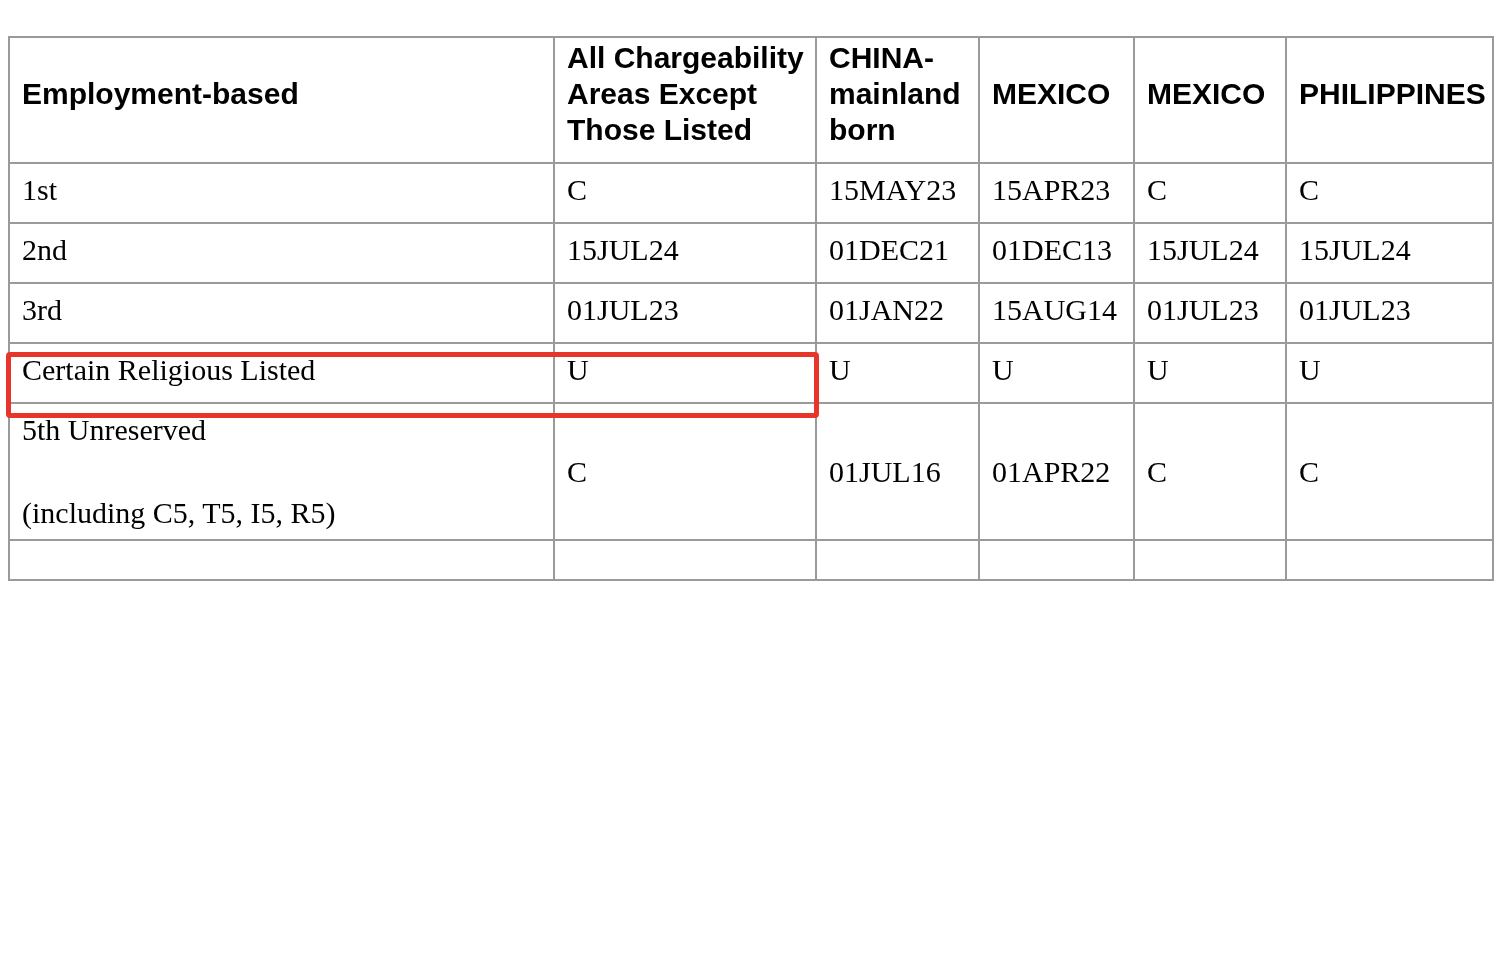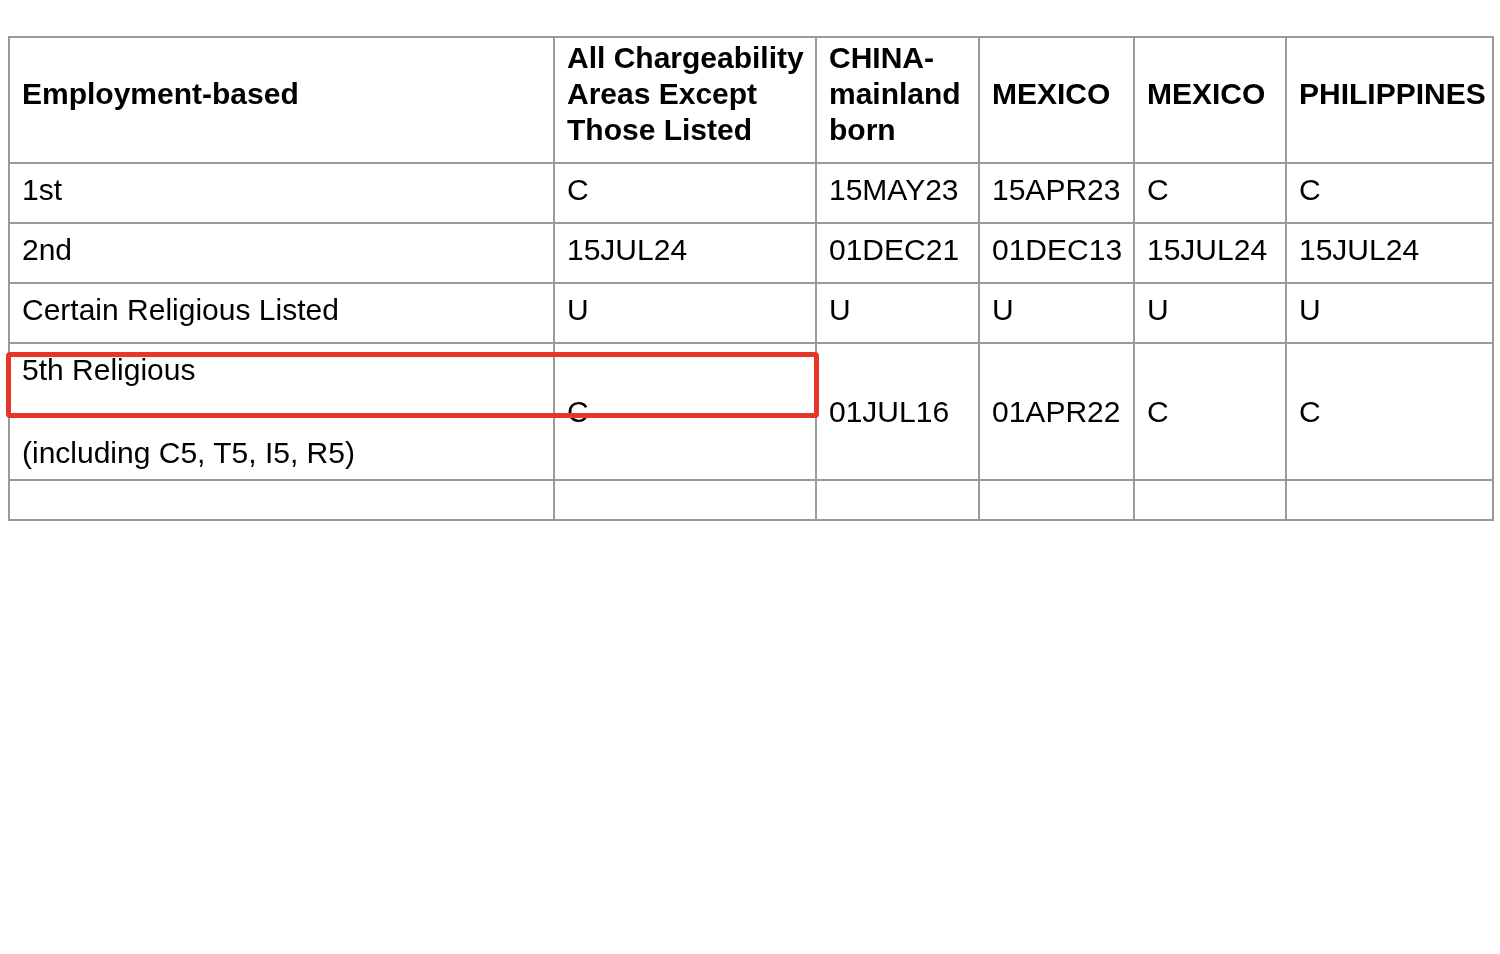"1st" tbody td { font-family: none -> Liberation Serif, serif }
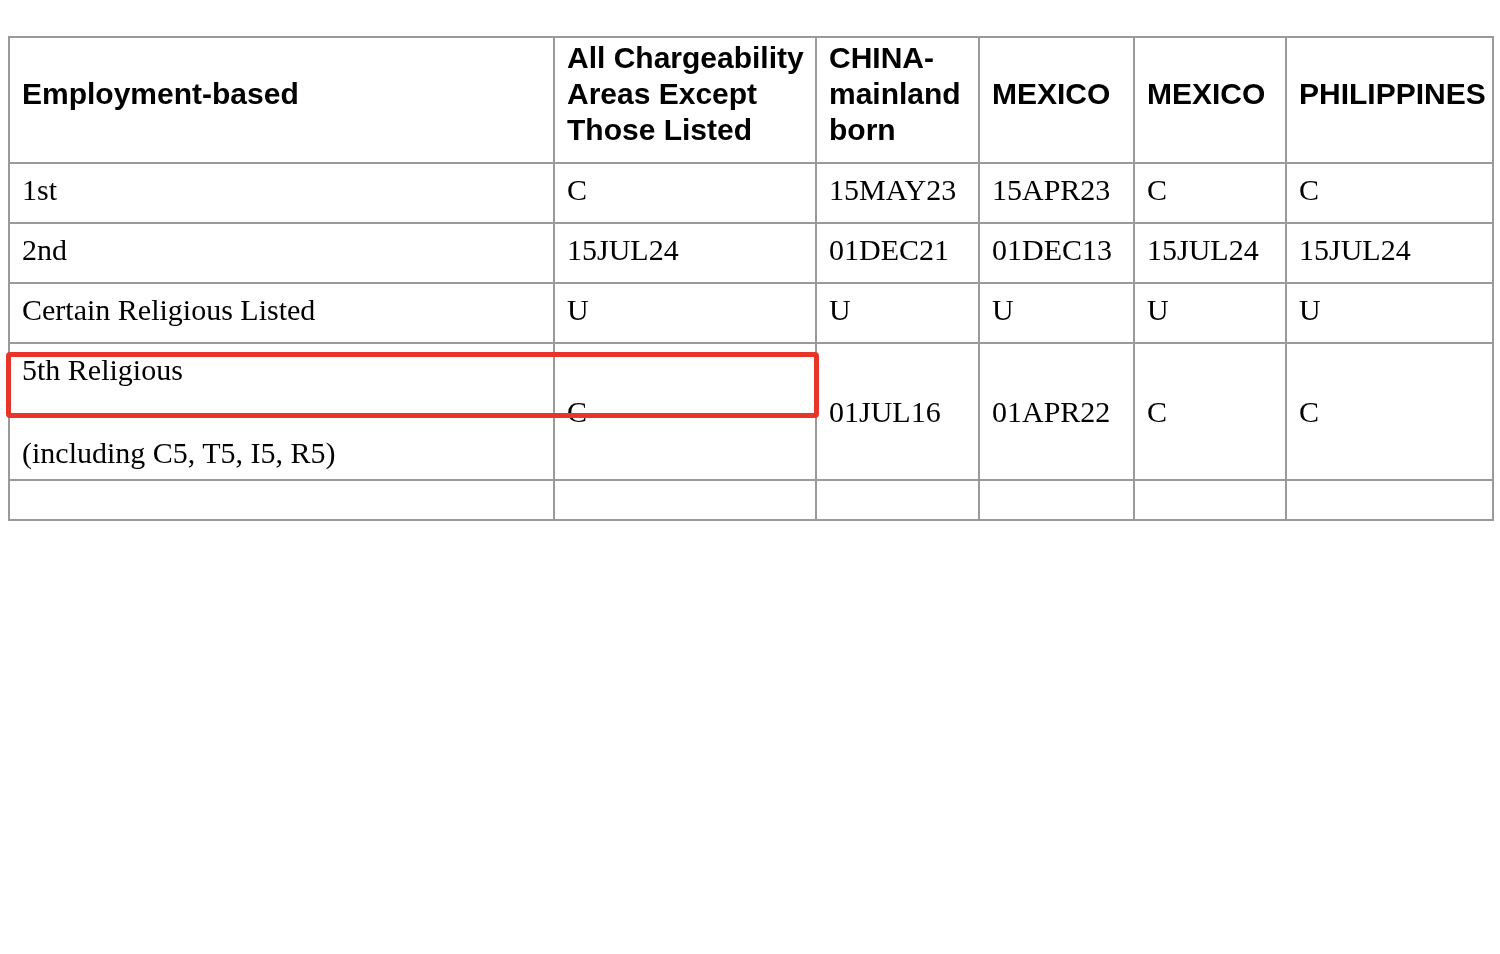"3rd" tr { html: none -> <tr> <td>3rd</td> <td>01JUL23</td> <td>01JAN22</td> <td>15AUG14</td> <td>01JUL23</td> <td>01JUL23</td> </tr> }
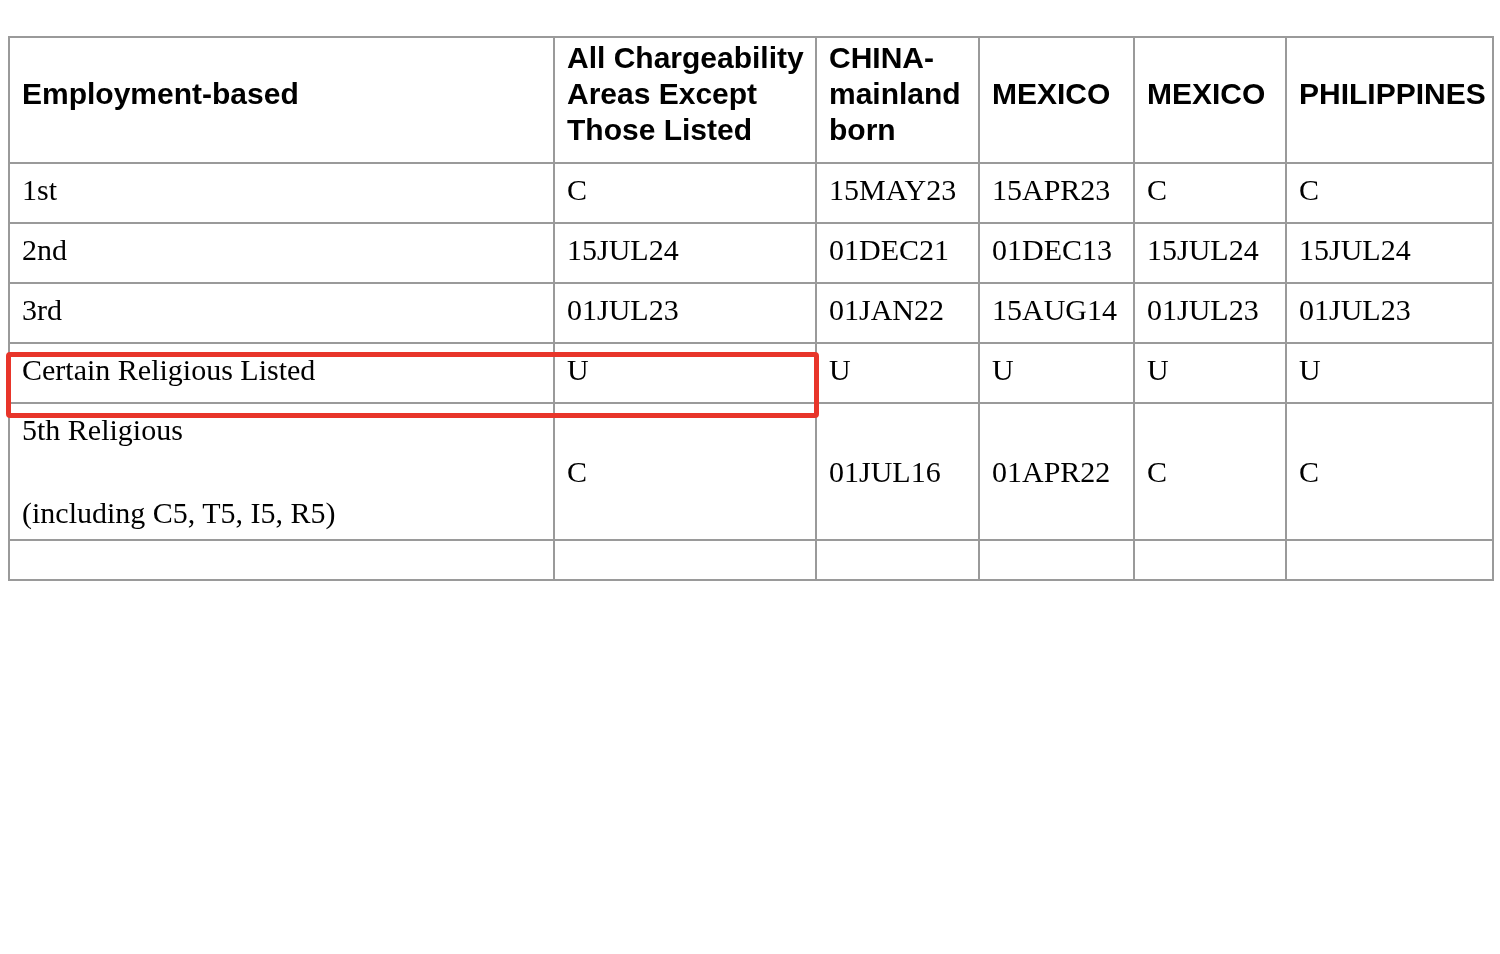"5th Religious" span { text: Religious -> Unreserved }
